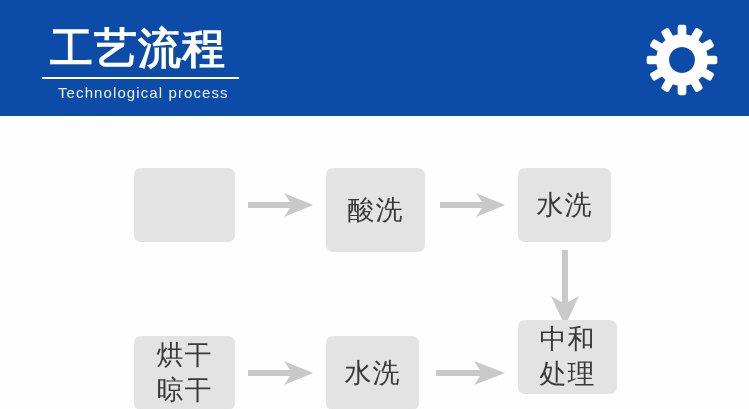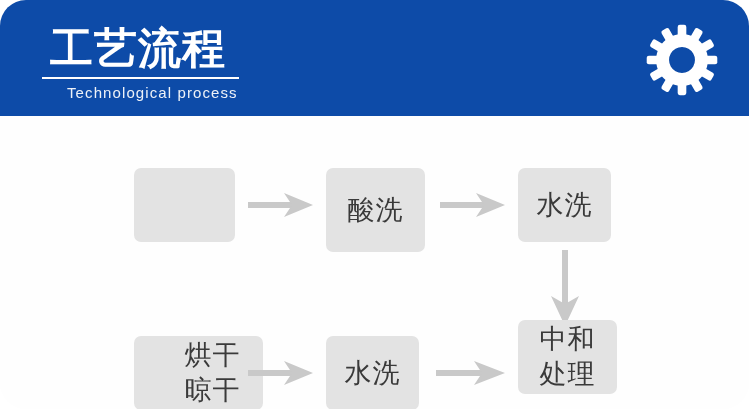"工艺流程" #page { border-radius: 26px -> none }
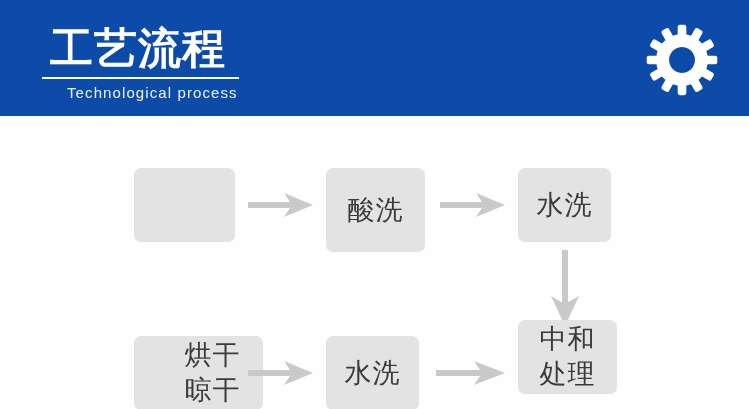"Technological process" #header-subtitle { margin-left: 9px -> none }
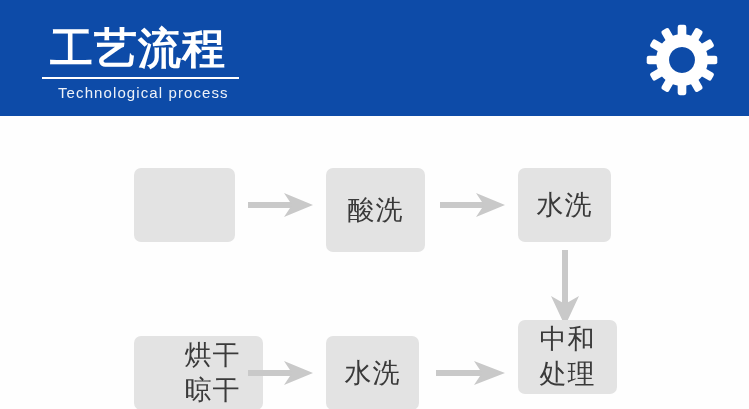"烘干" #box-r2c1 { padding-left: 28px -> none }
